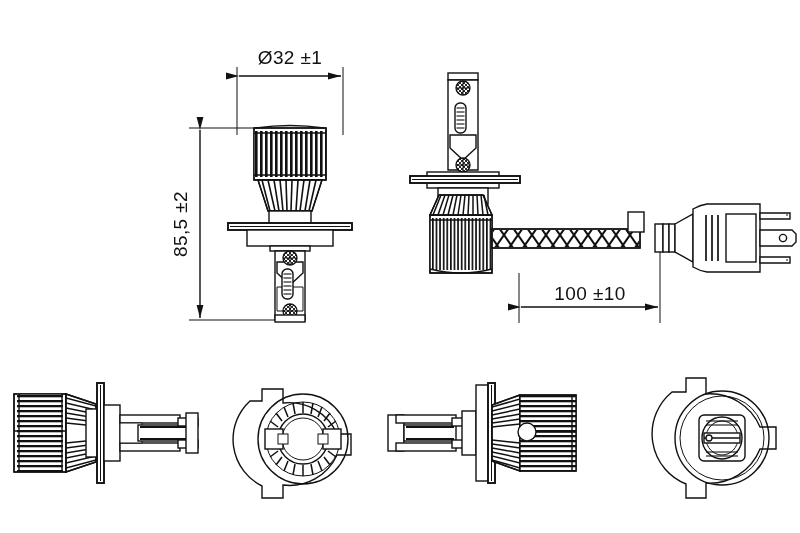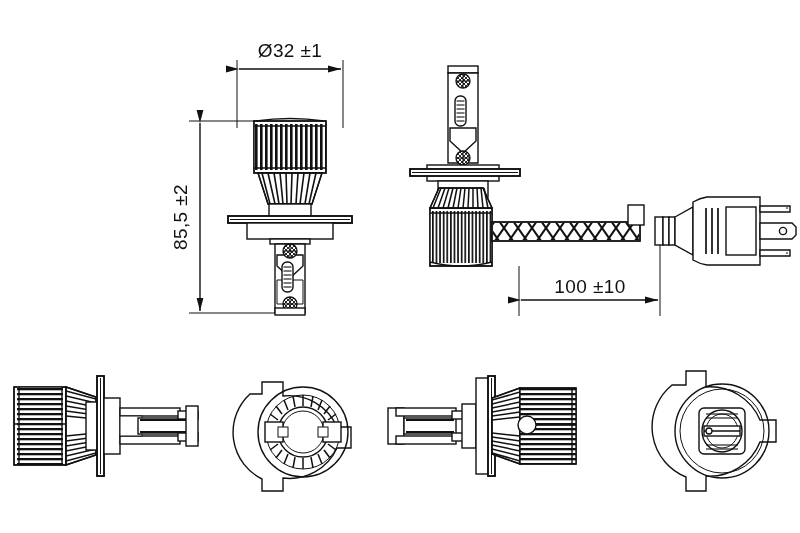"Ø32 ±1" #sheet { top: 8px -> 15px }
